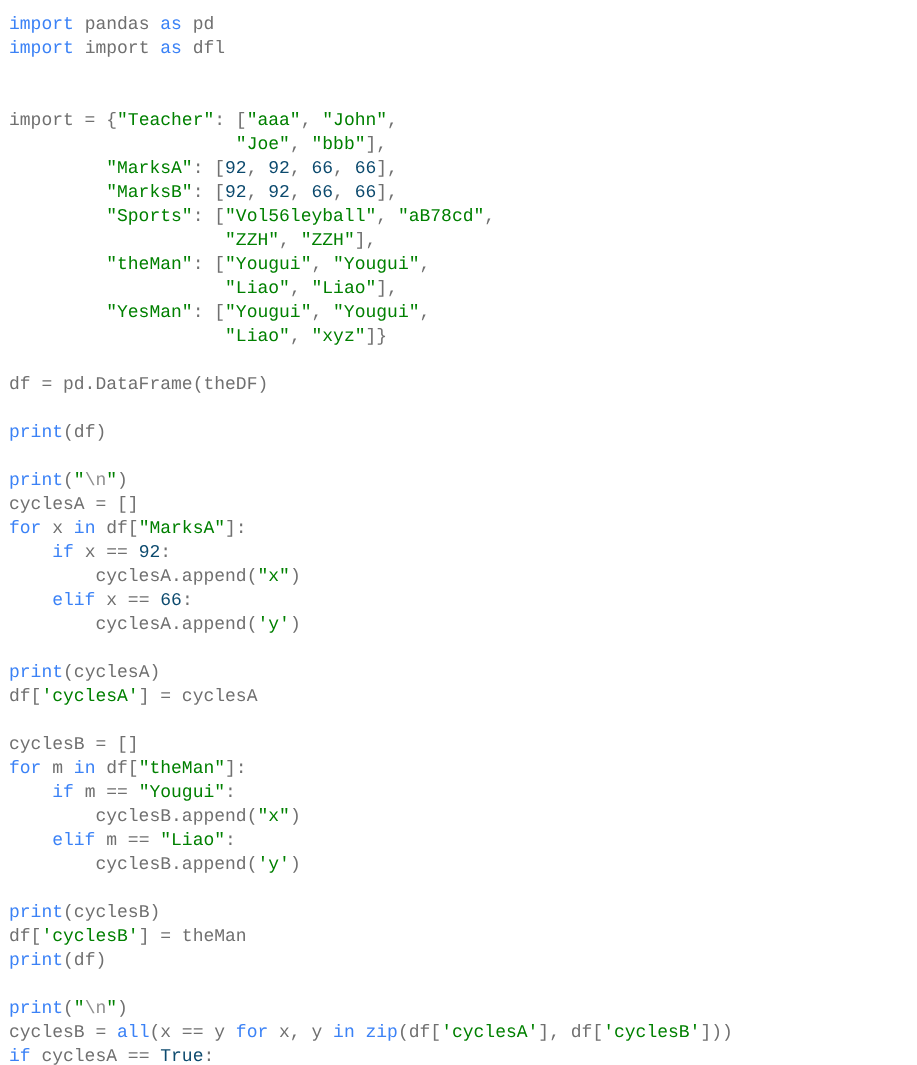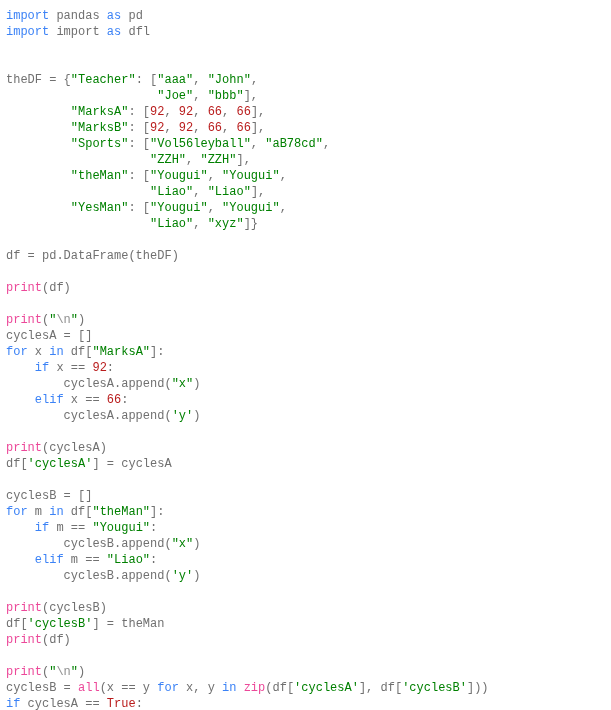"theDF = {" span { text: theDF -> import }
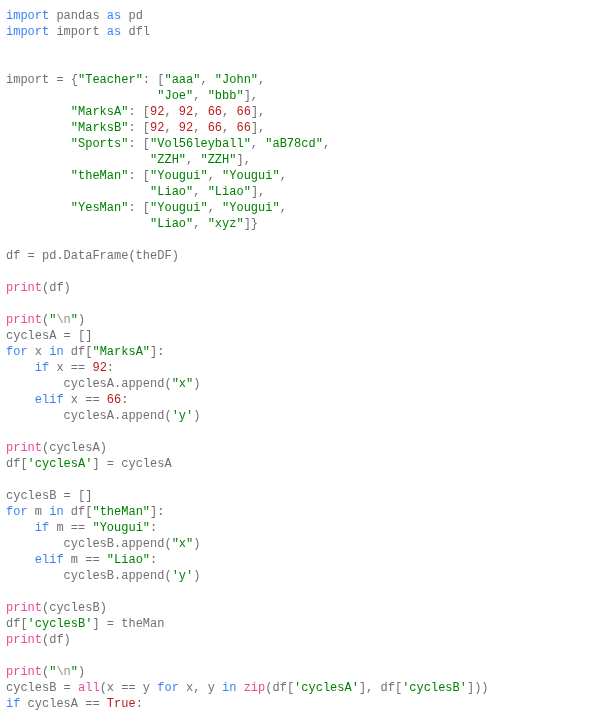"92" .num { color: #b91c1c -> #0c4a6e }
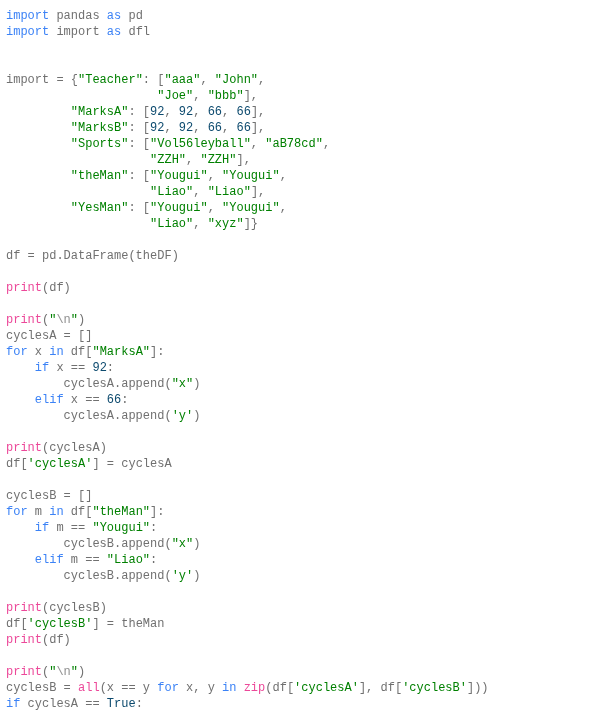"print" .fn { color: #ec4899 -> #3b82f6 }
